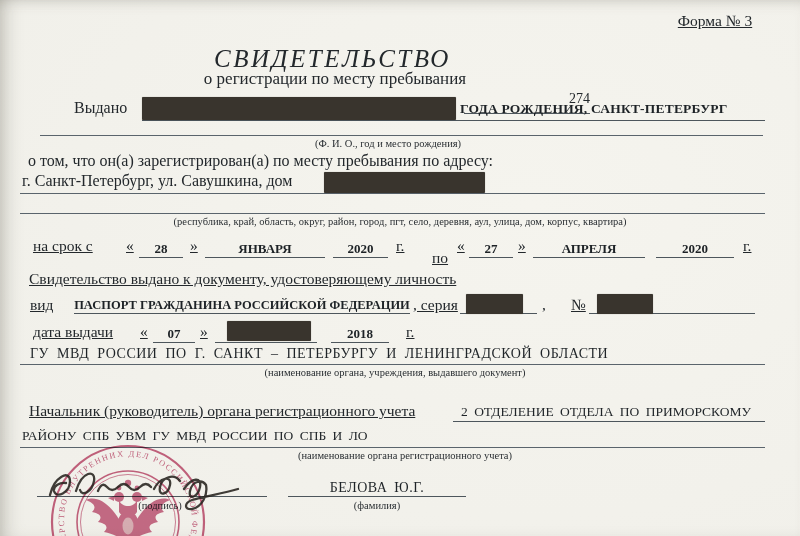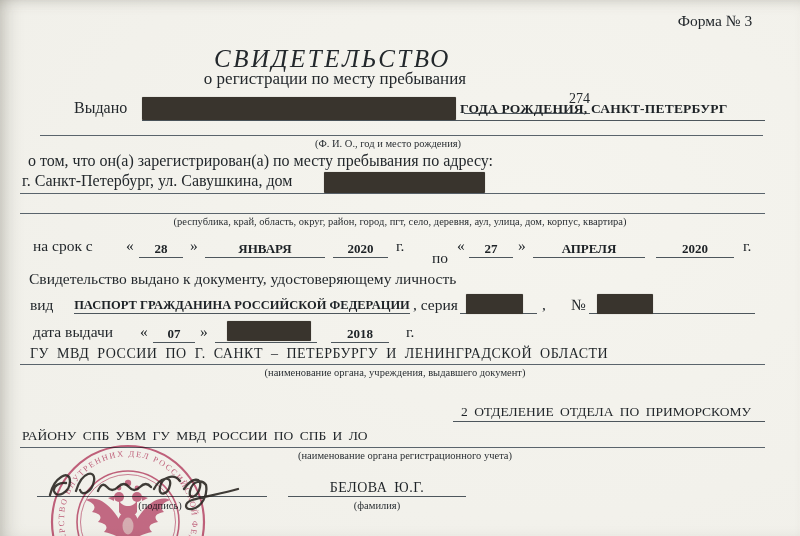"Форма № 3" .t15 { text-decoration: none -> underline }
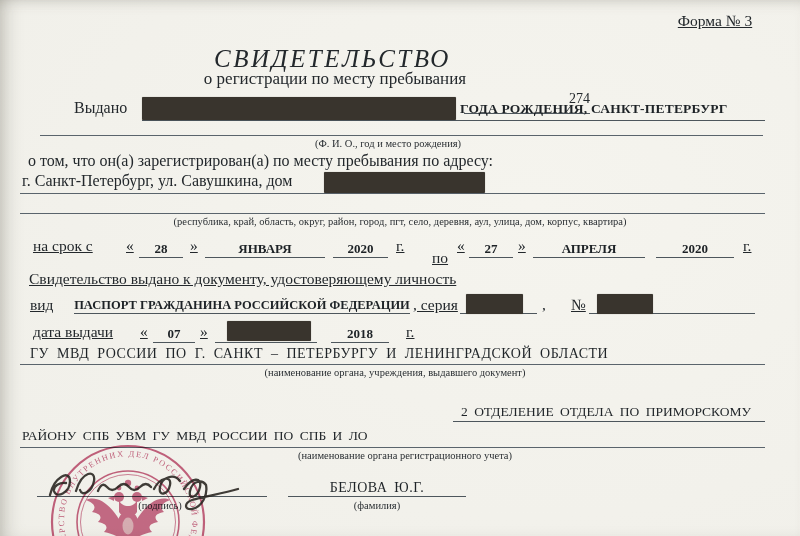"Начальник (руководитель) органа" div.abs { html: none -> <div>Начальник (руководитель) органа регистрационного учета</div> }
